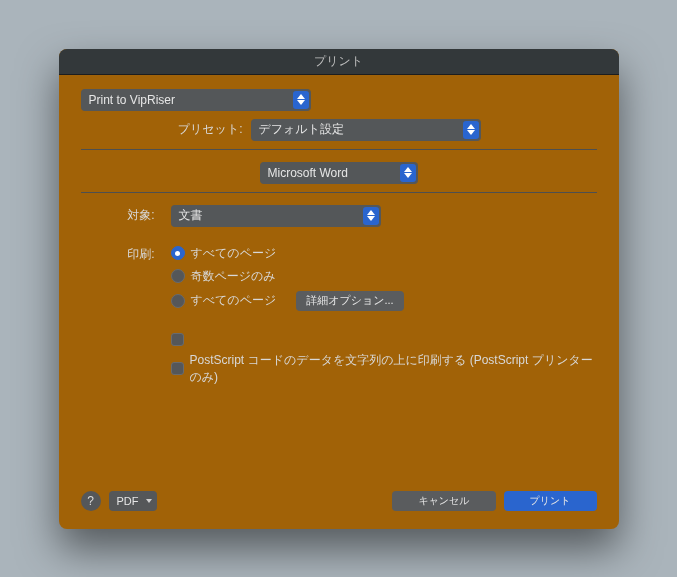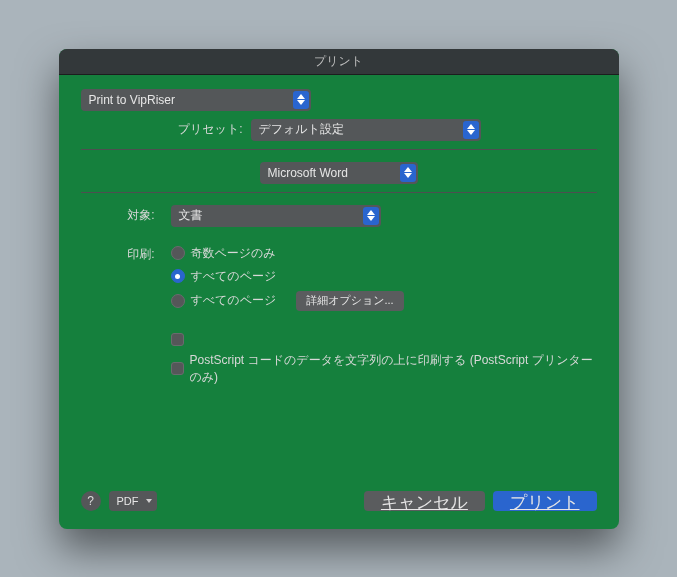"プリント" .window { background: #15803d -> #a16207 }
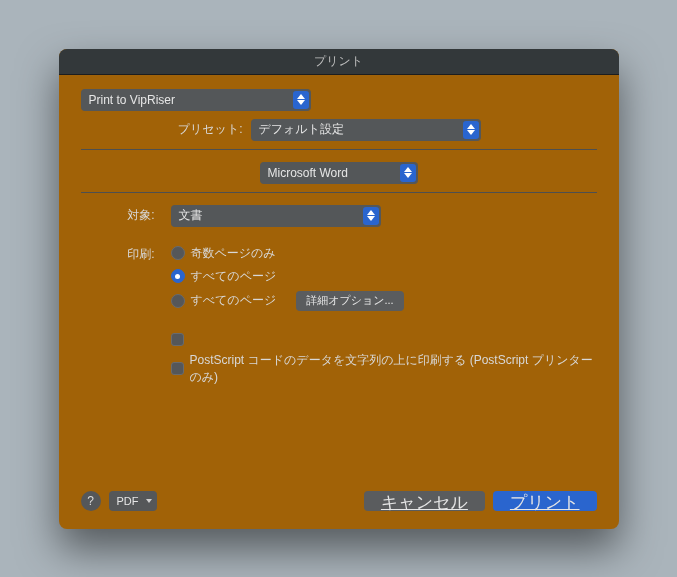"奇数ページのみ" div.radio-row { order: before "すべてのページ" -> after "すべてのページ" }
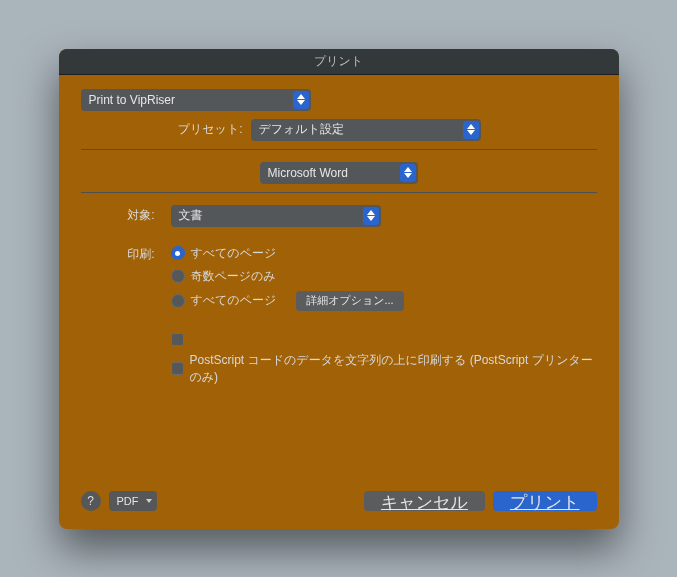"キャンセル" .footer .action-btn { font-size: 17px -> 10px; padding: 0 17px -> 0 26px; text-decoration: underline -> none }
